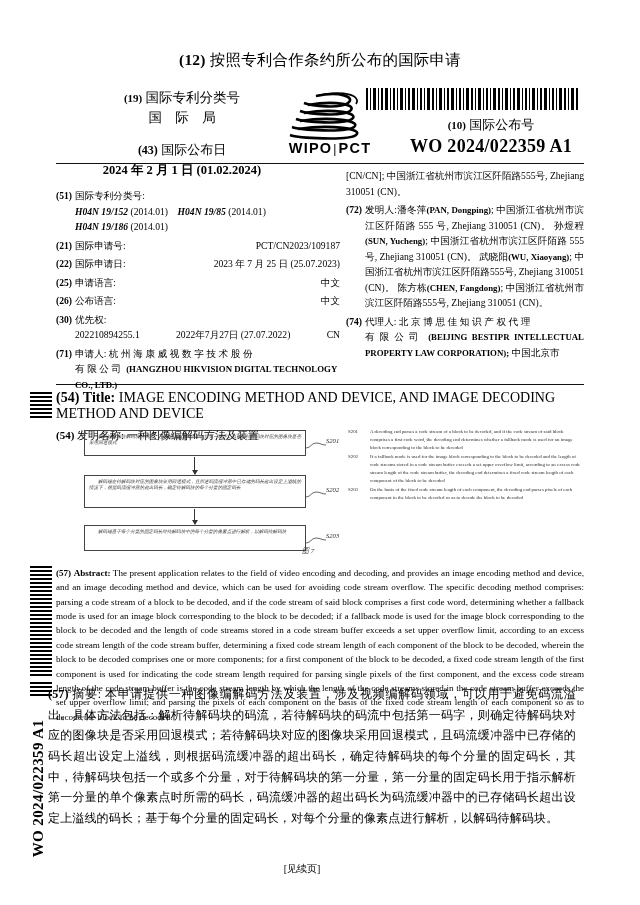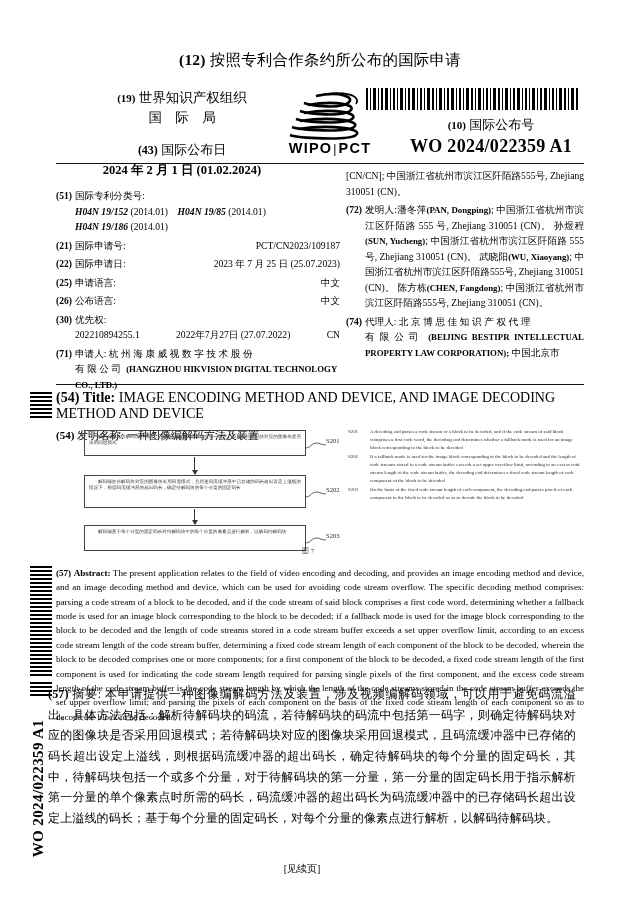"世界知识产权组织" span { text: 世界知识产权组织 -> 国际专利分类号 }
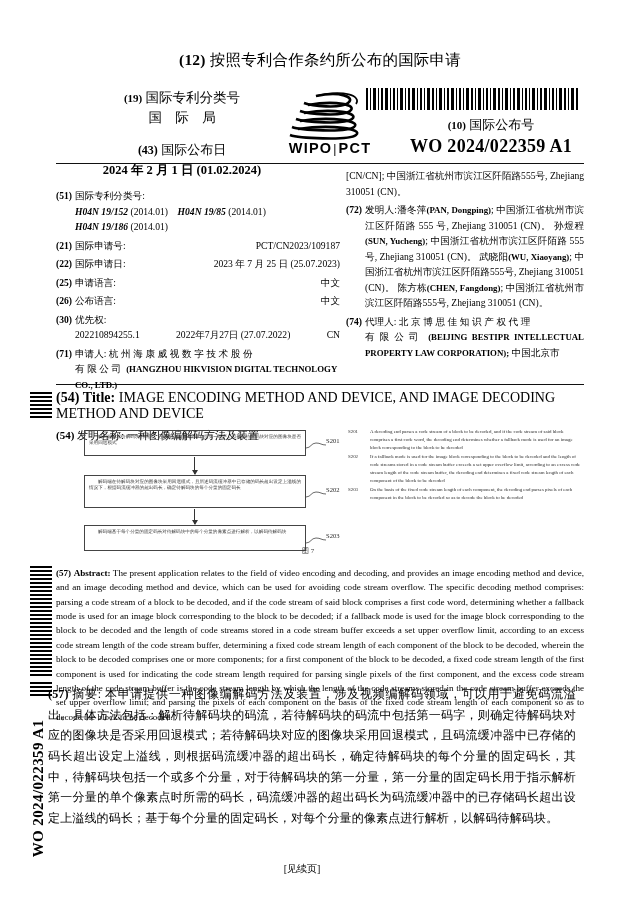"图 7" .figure { font-style: none -> italic }
